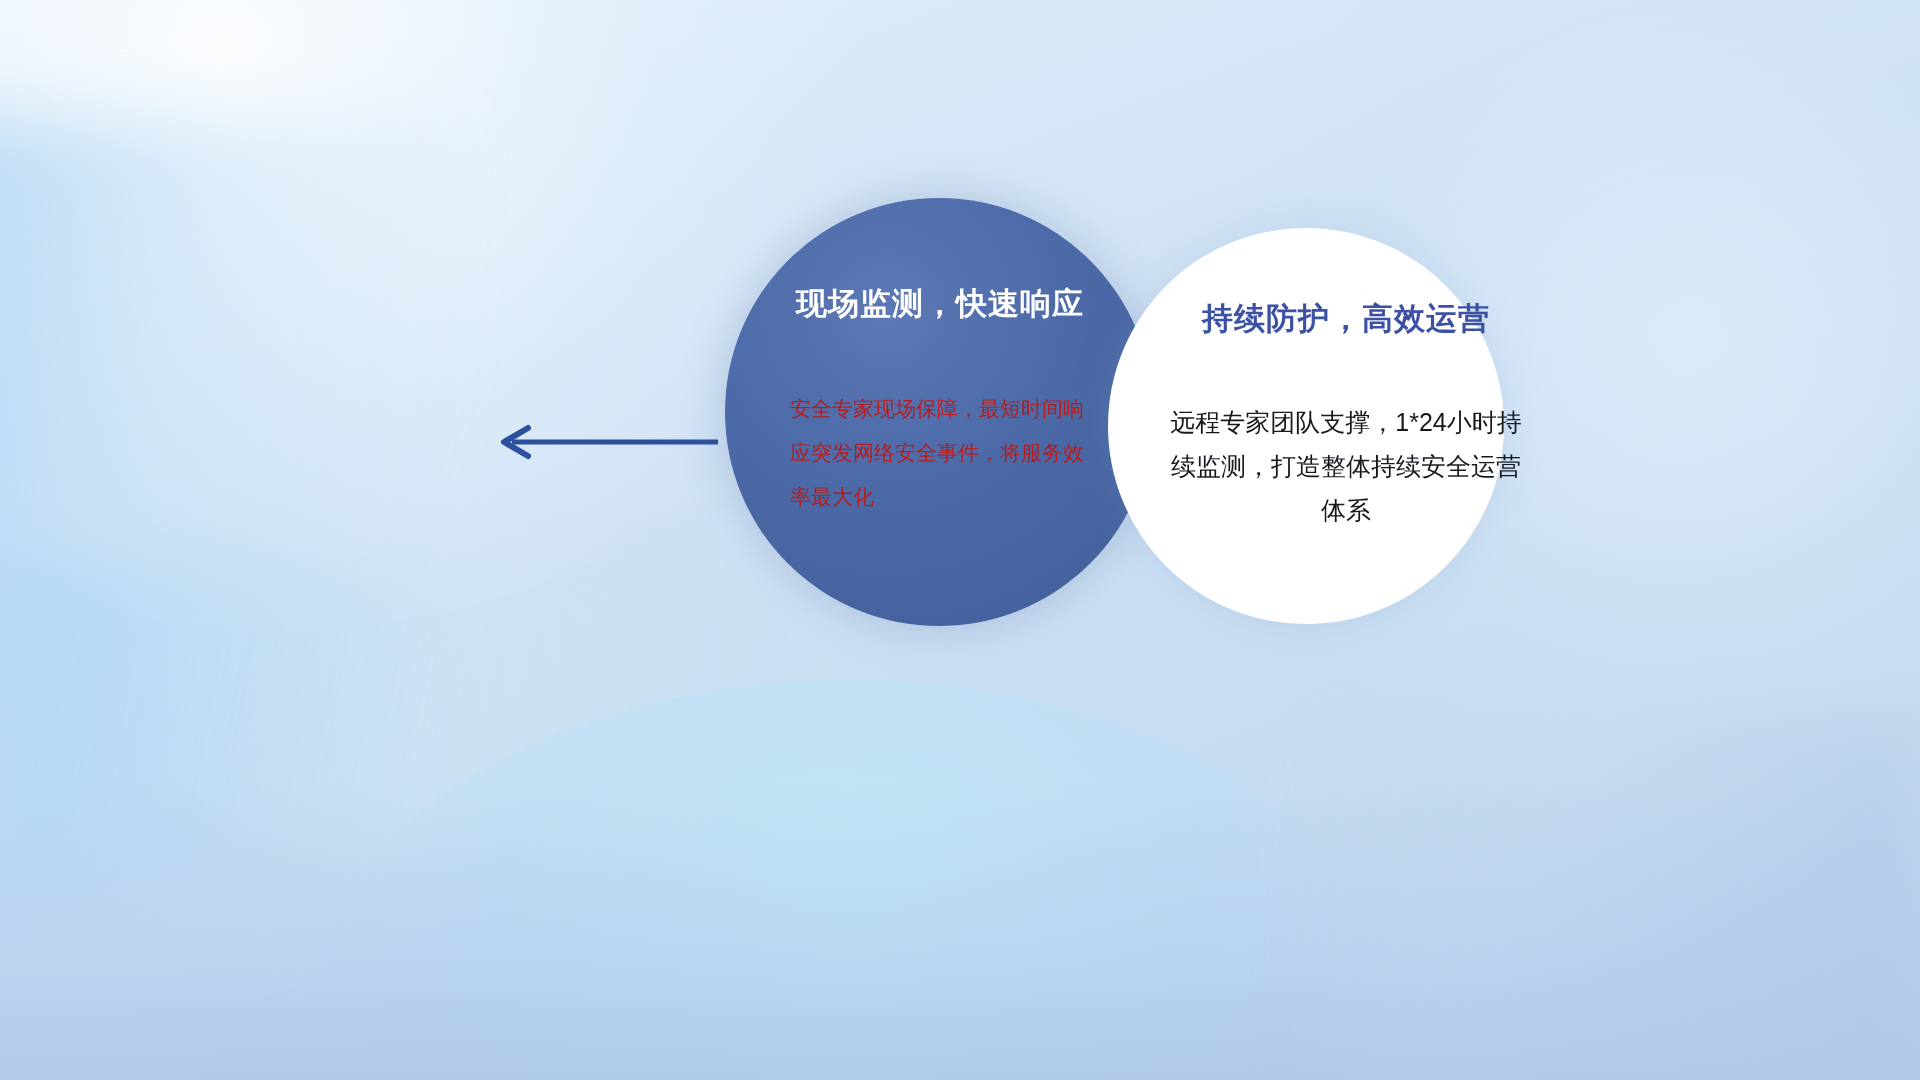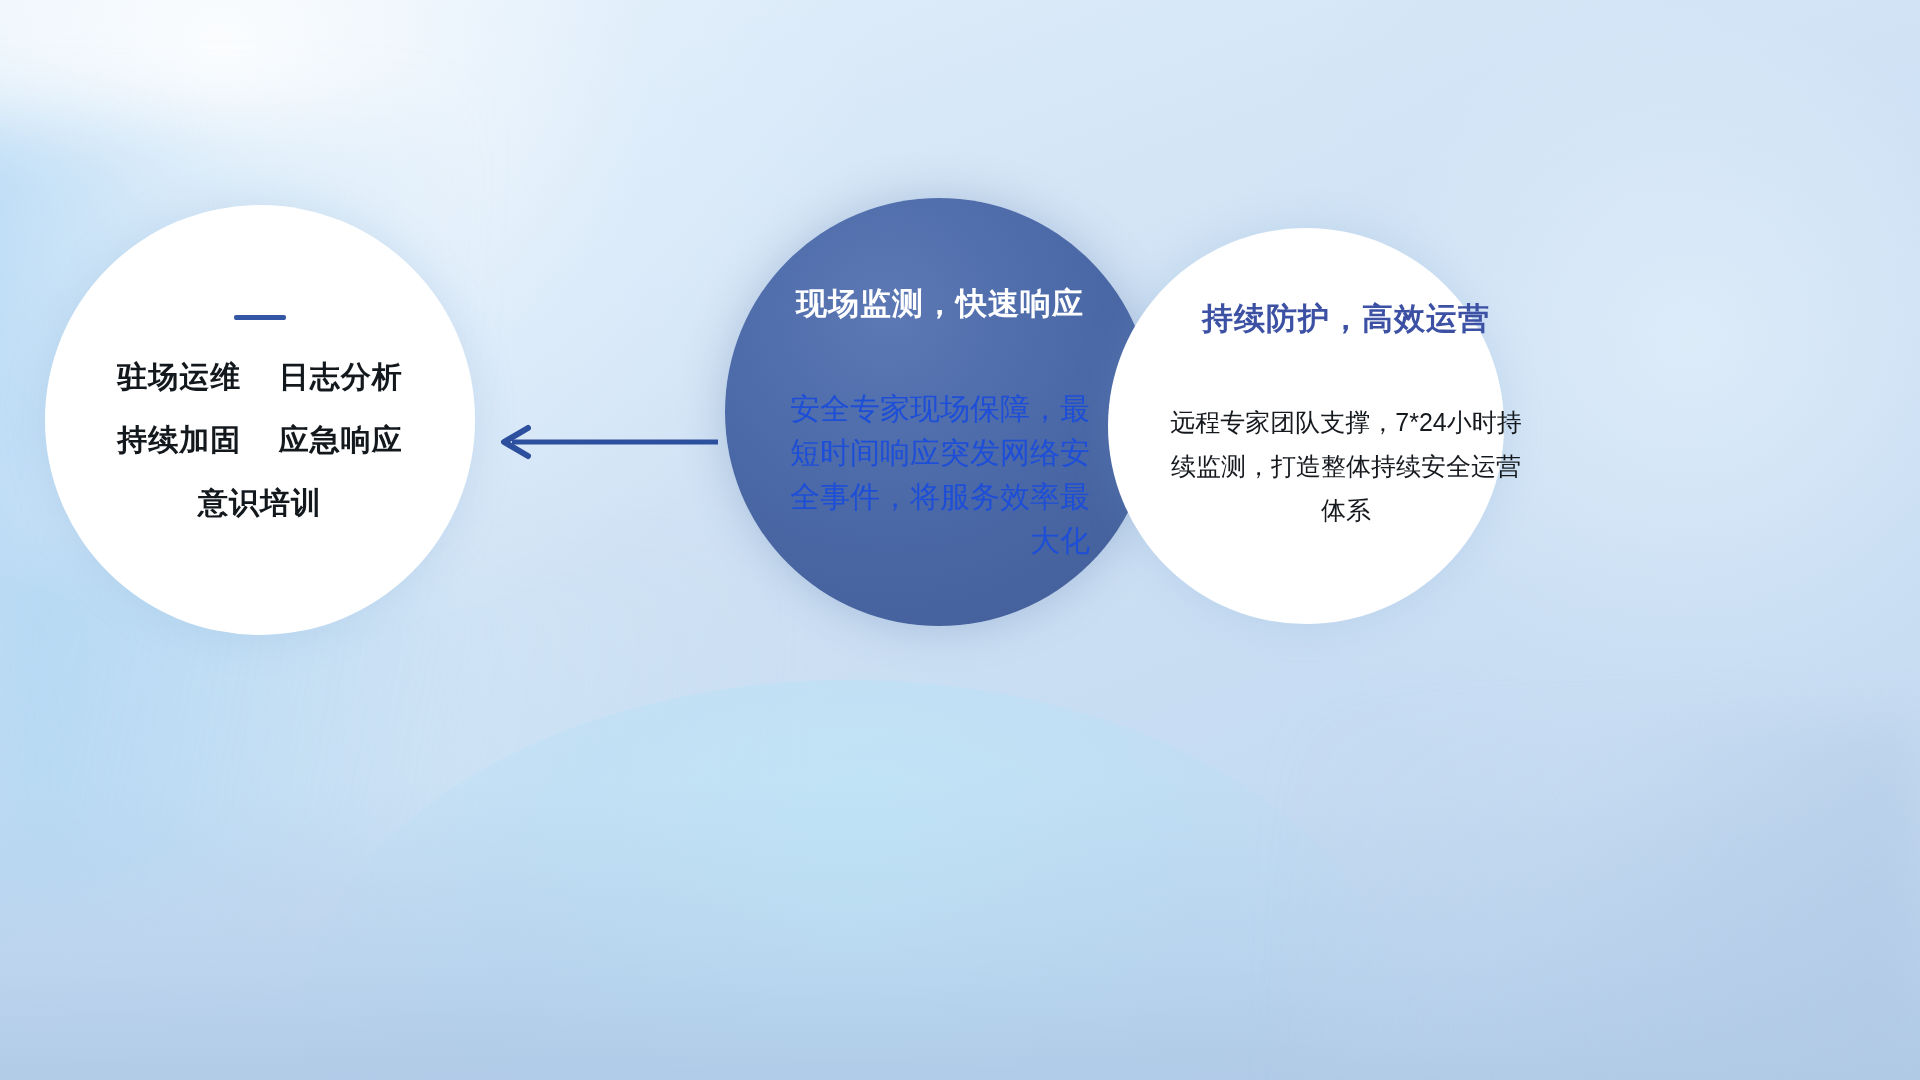"驻场运维 日志分析" div.circle { html: <div> <div></div> <div>驻场运维 日志分析</div> <div>持续加固 应急响应</div> <div>意识培训</div> </div> -> none }
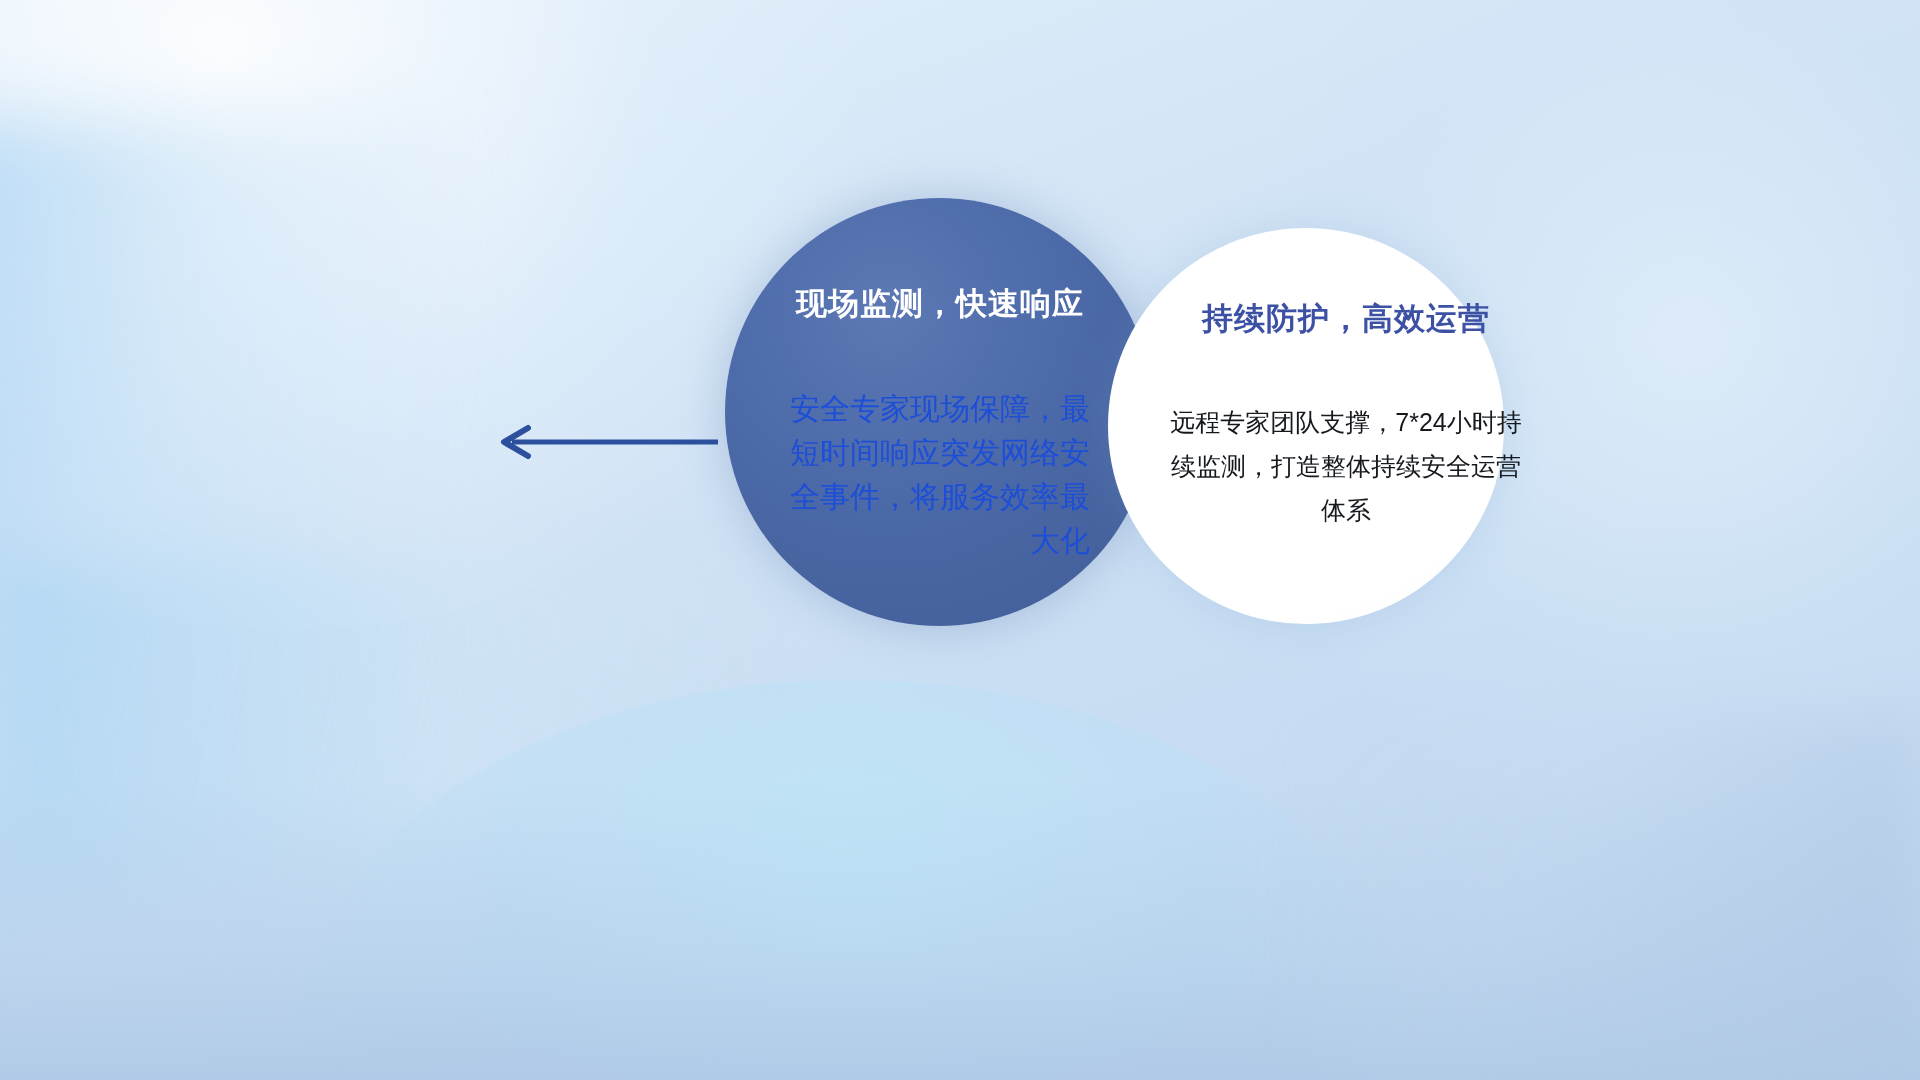"安全专家现场保障，最短时间响应突发网络安全事件，将服务效率最大化" #mid-body { color: #1d4ed8 -> #b91c1c; font-size: 30px -> 21px; text-align: right -> left }
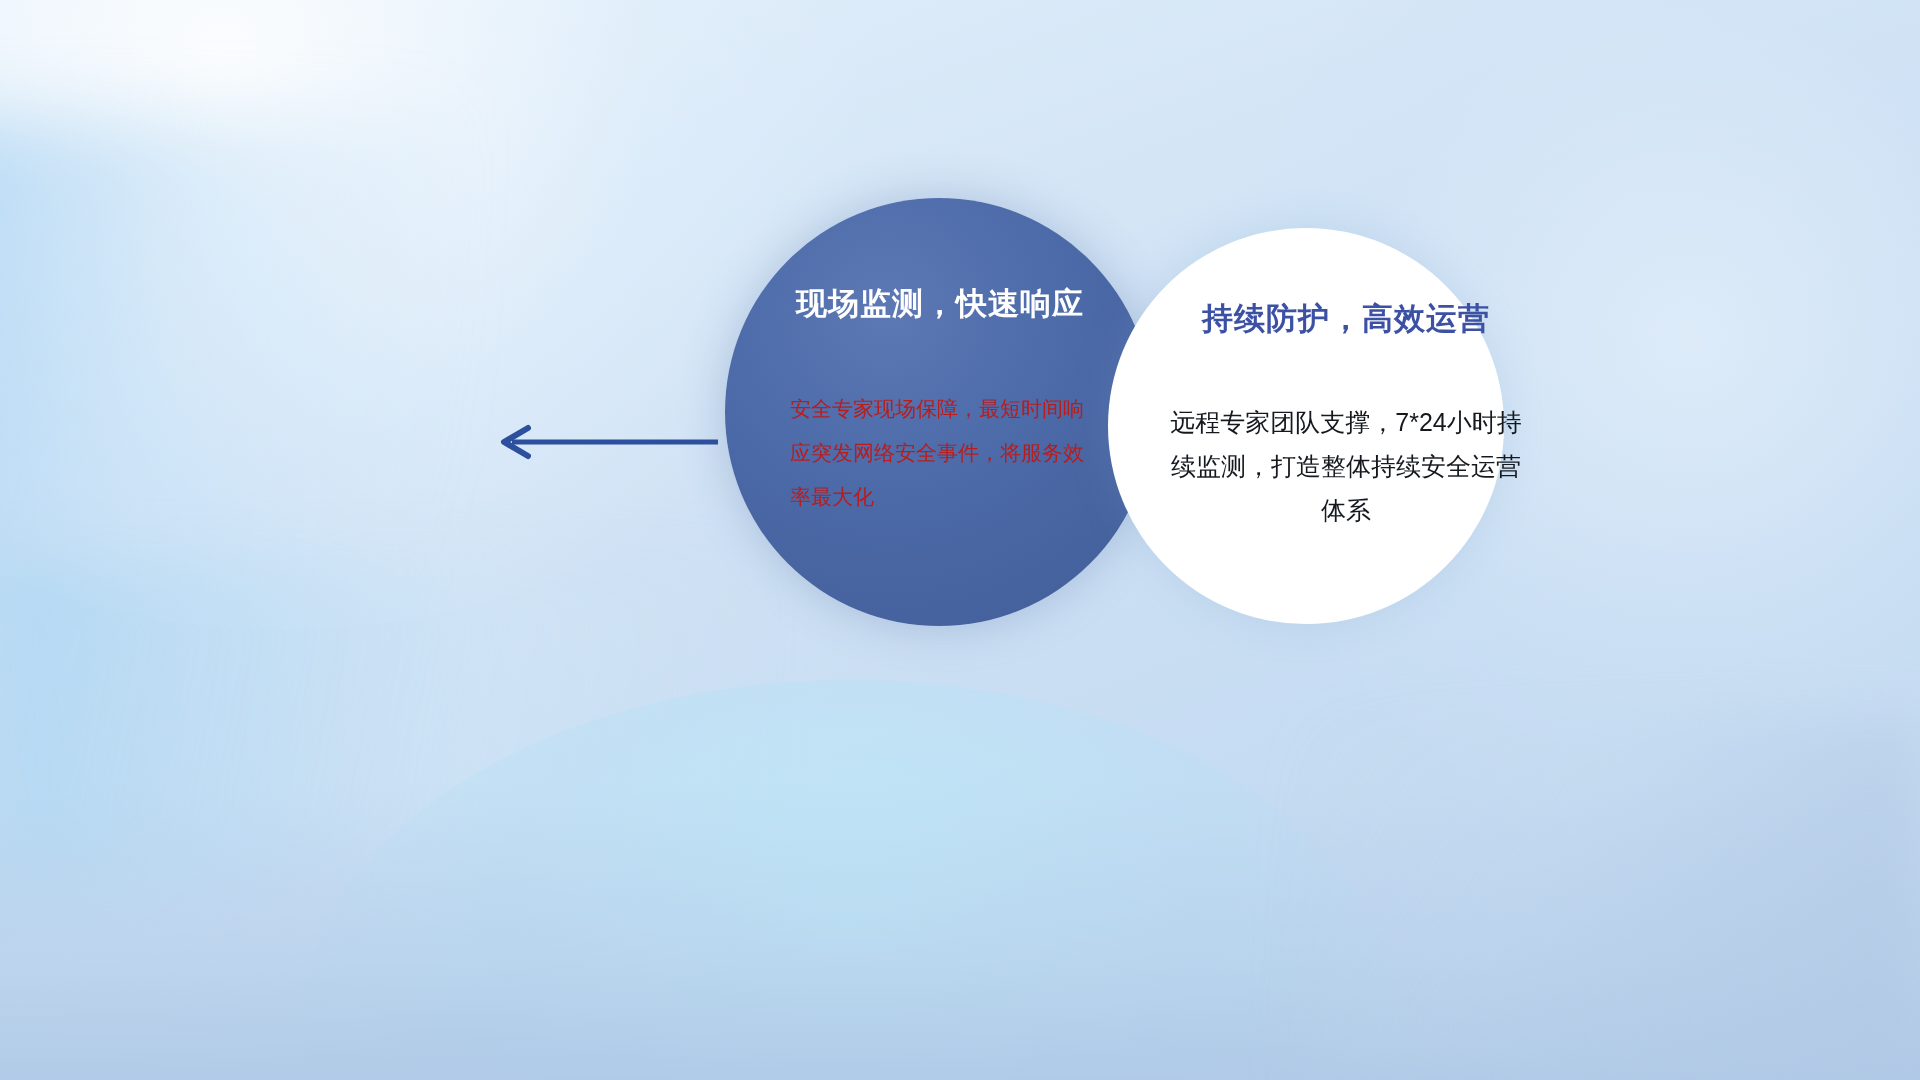"远程专家团队支撑，7*24小时持续监测，打造整体持续安全运营体系" div { text: 7 -> 1 }
